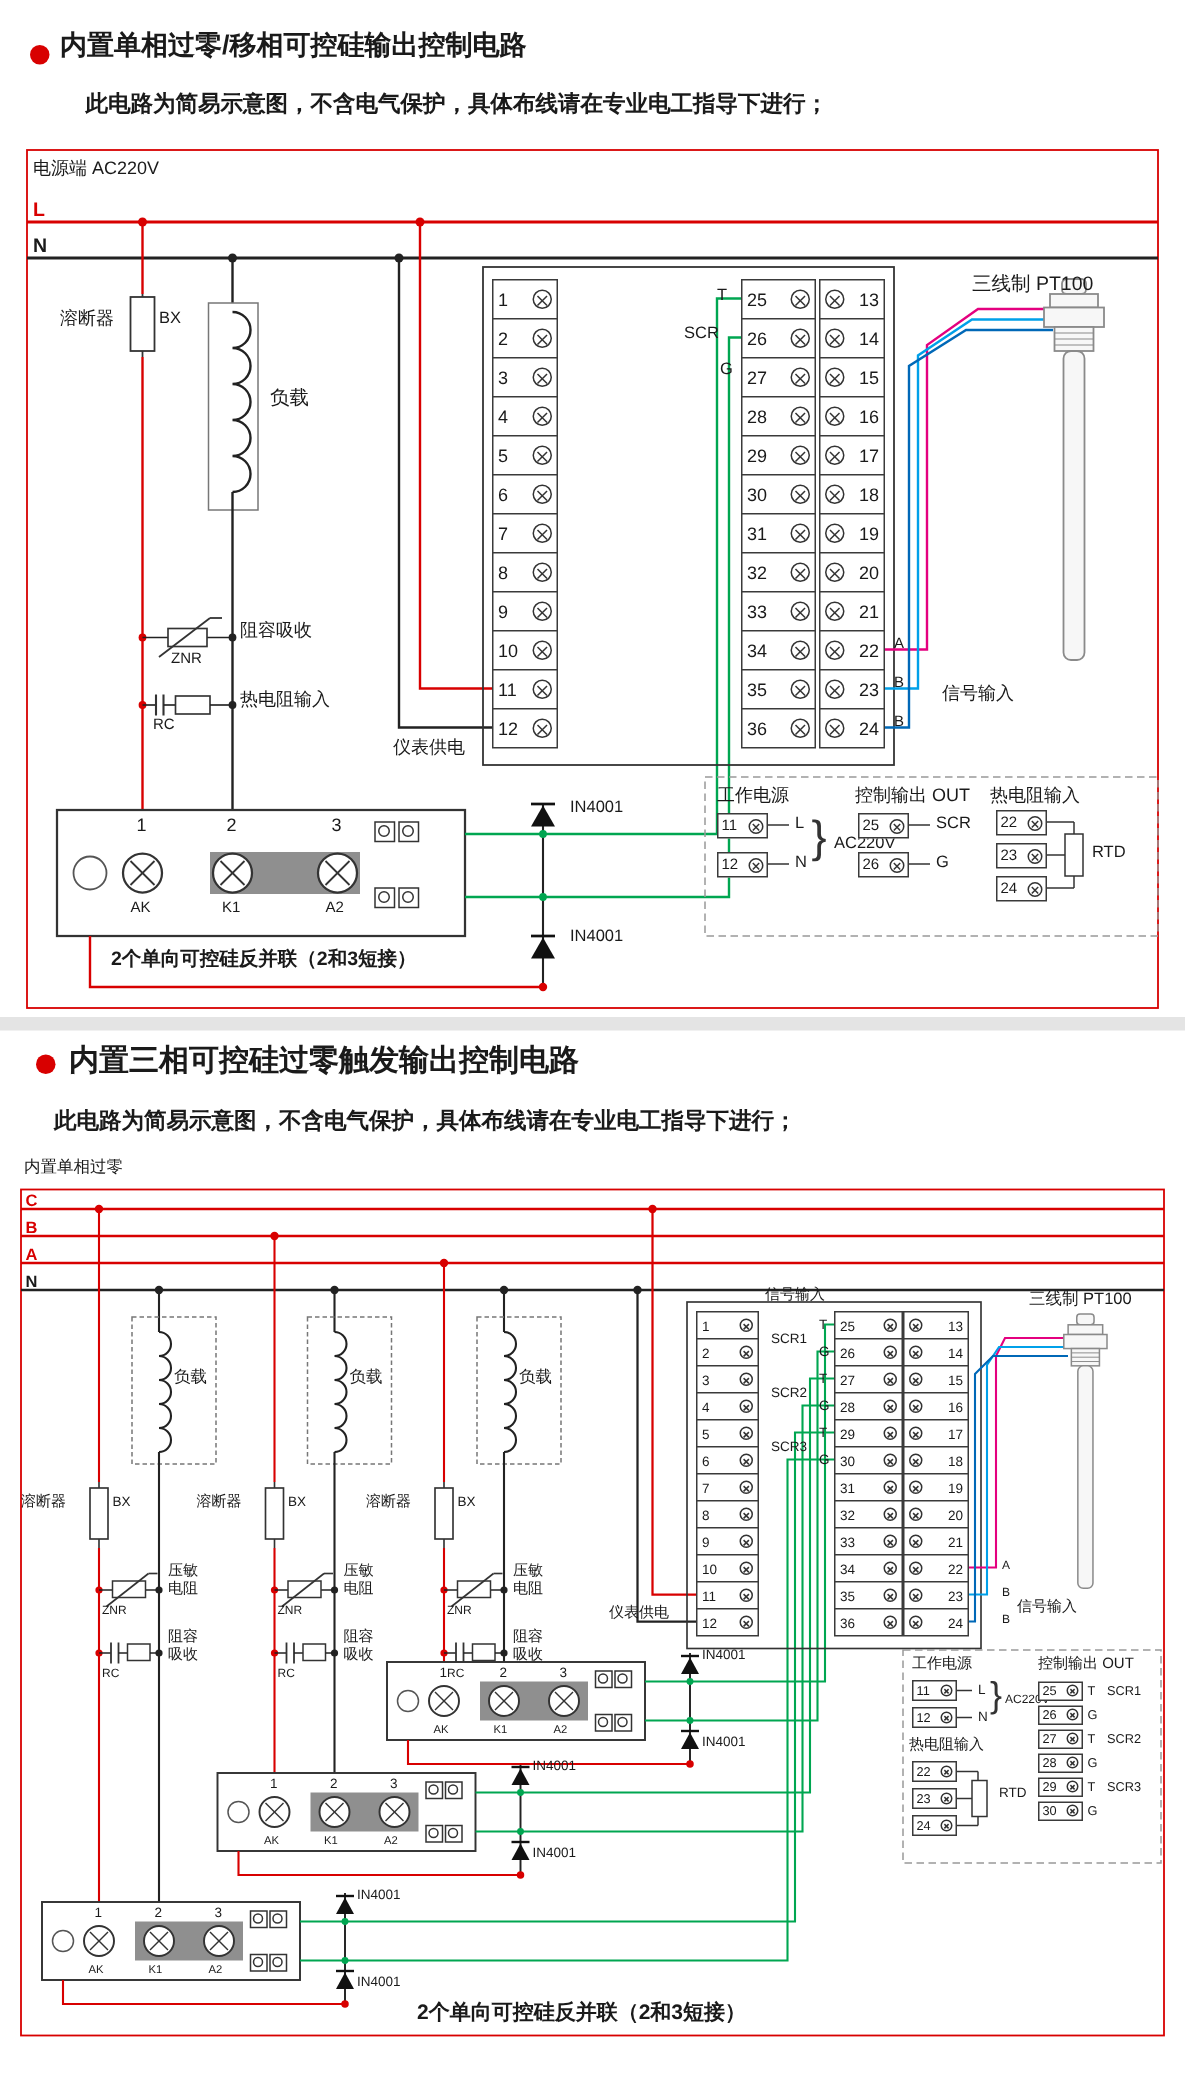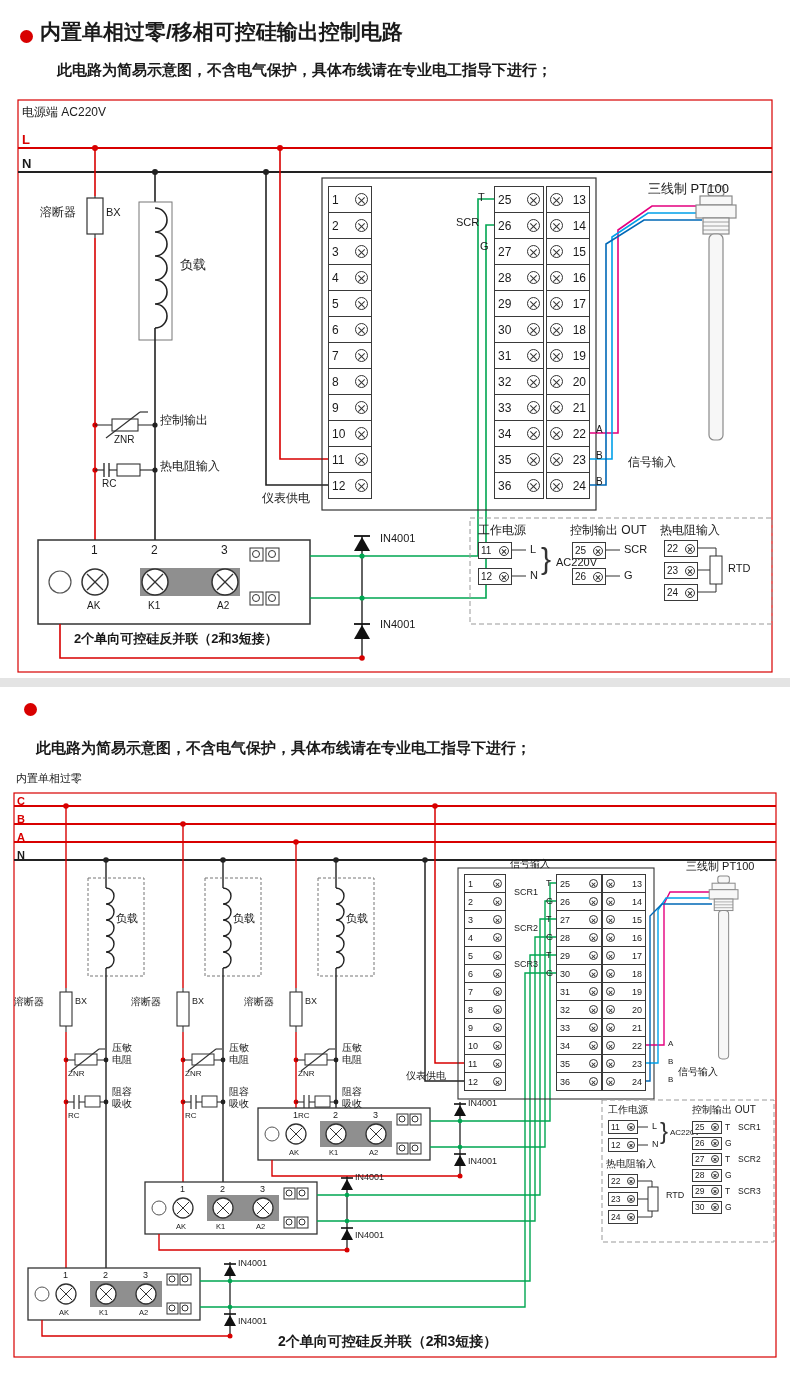"内置单相过零/移相可控硅输出控制电路" span.lbl { font-size: 21px -> 18px }
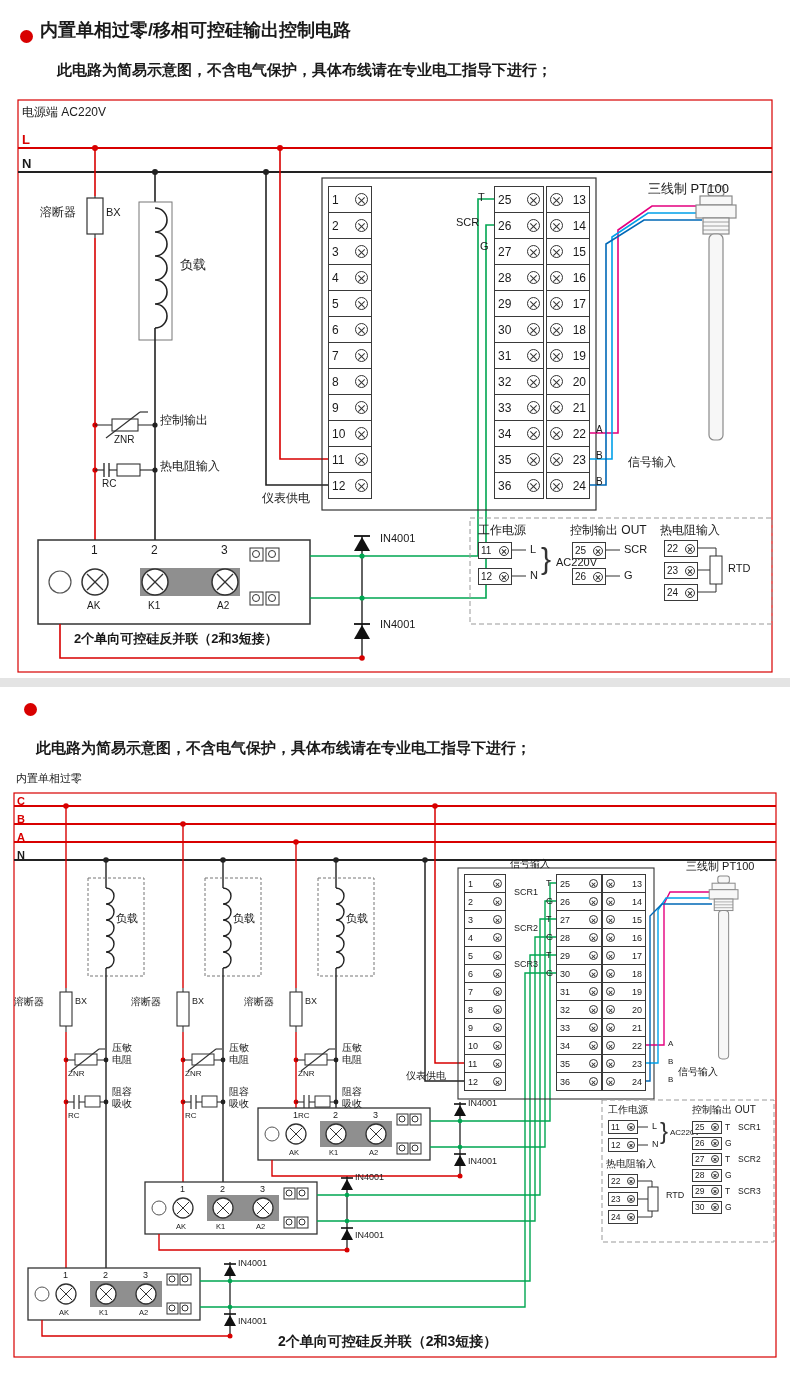"控制输出" span.lbl { text: 控制输出 -> 阻容吸收 }
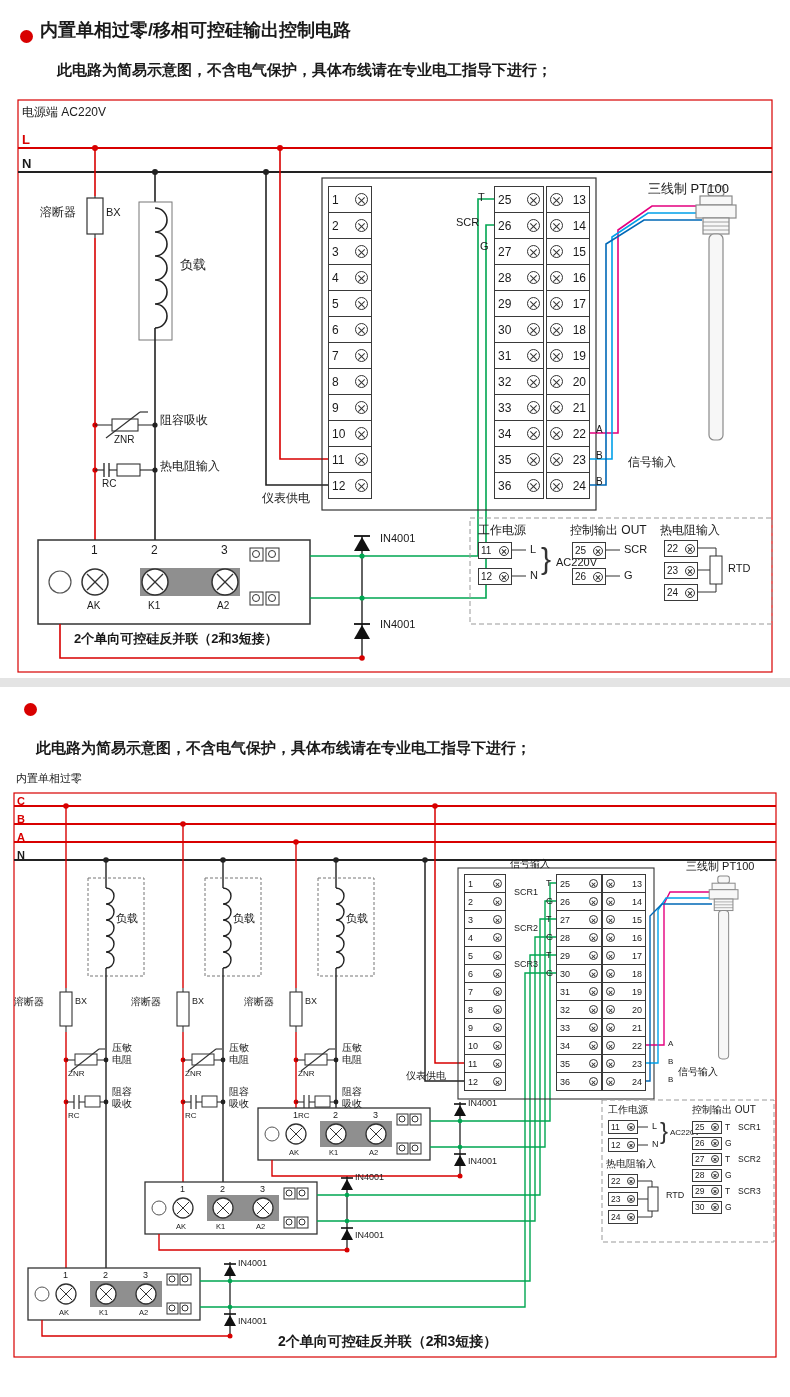"内置三相可控硅过零触发输出控制电路" span.lbl { html: none -> <span>内置三相可控硅过零触发输出控制电路</span> }
